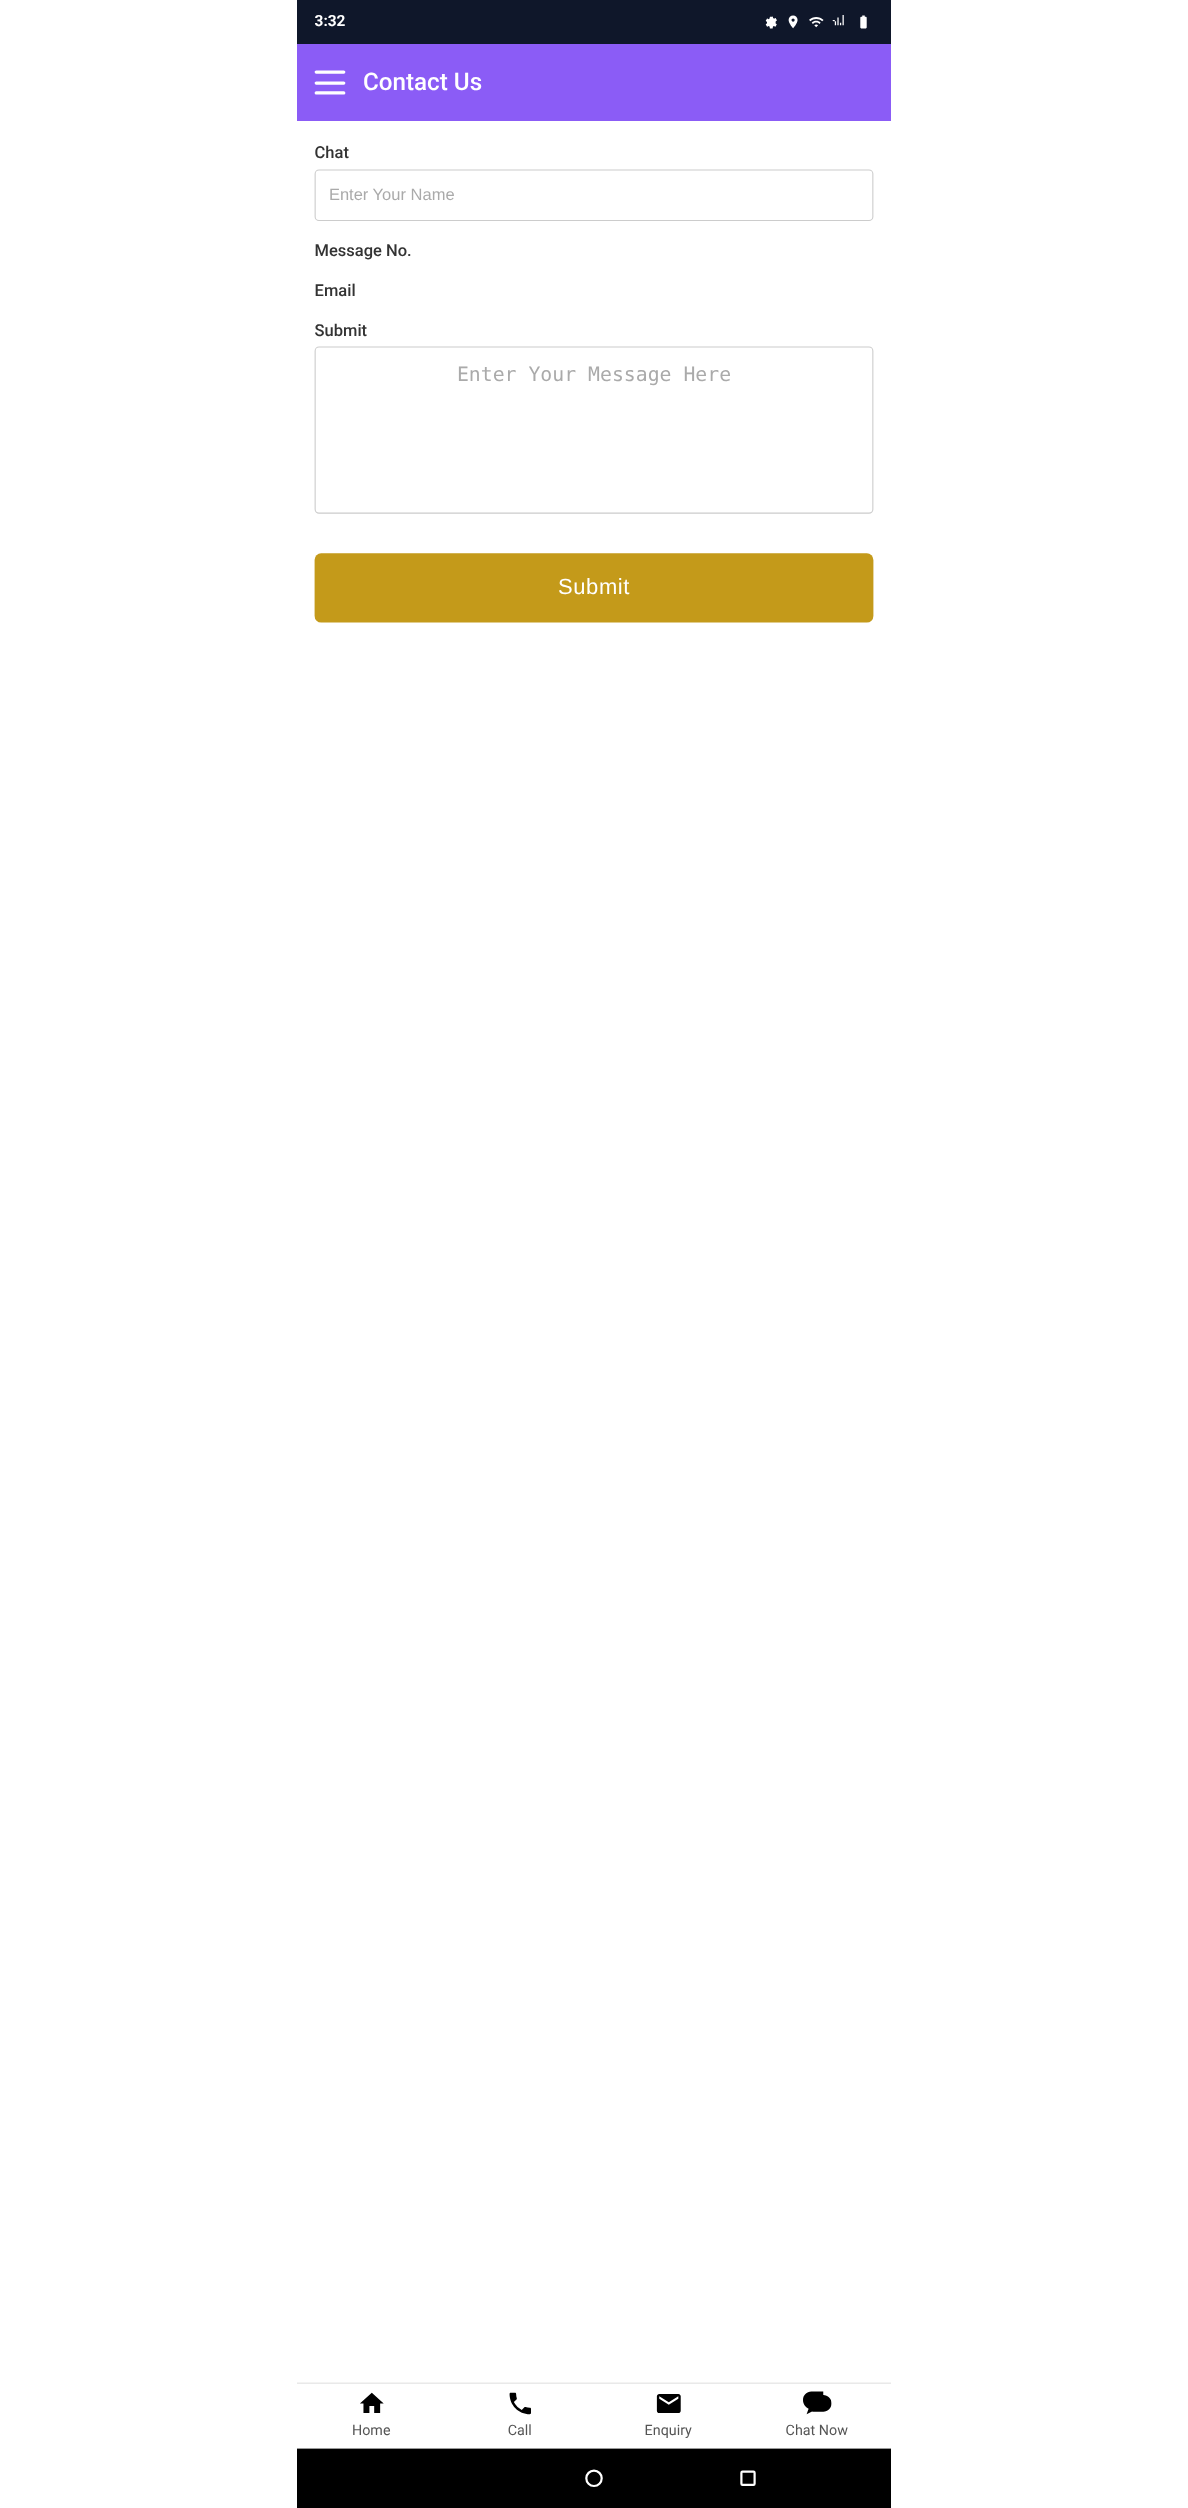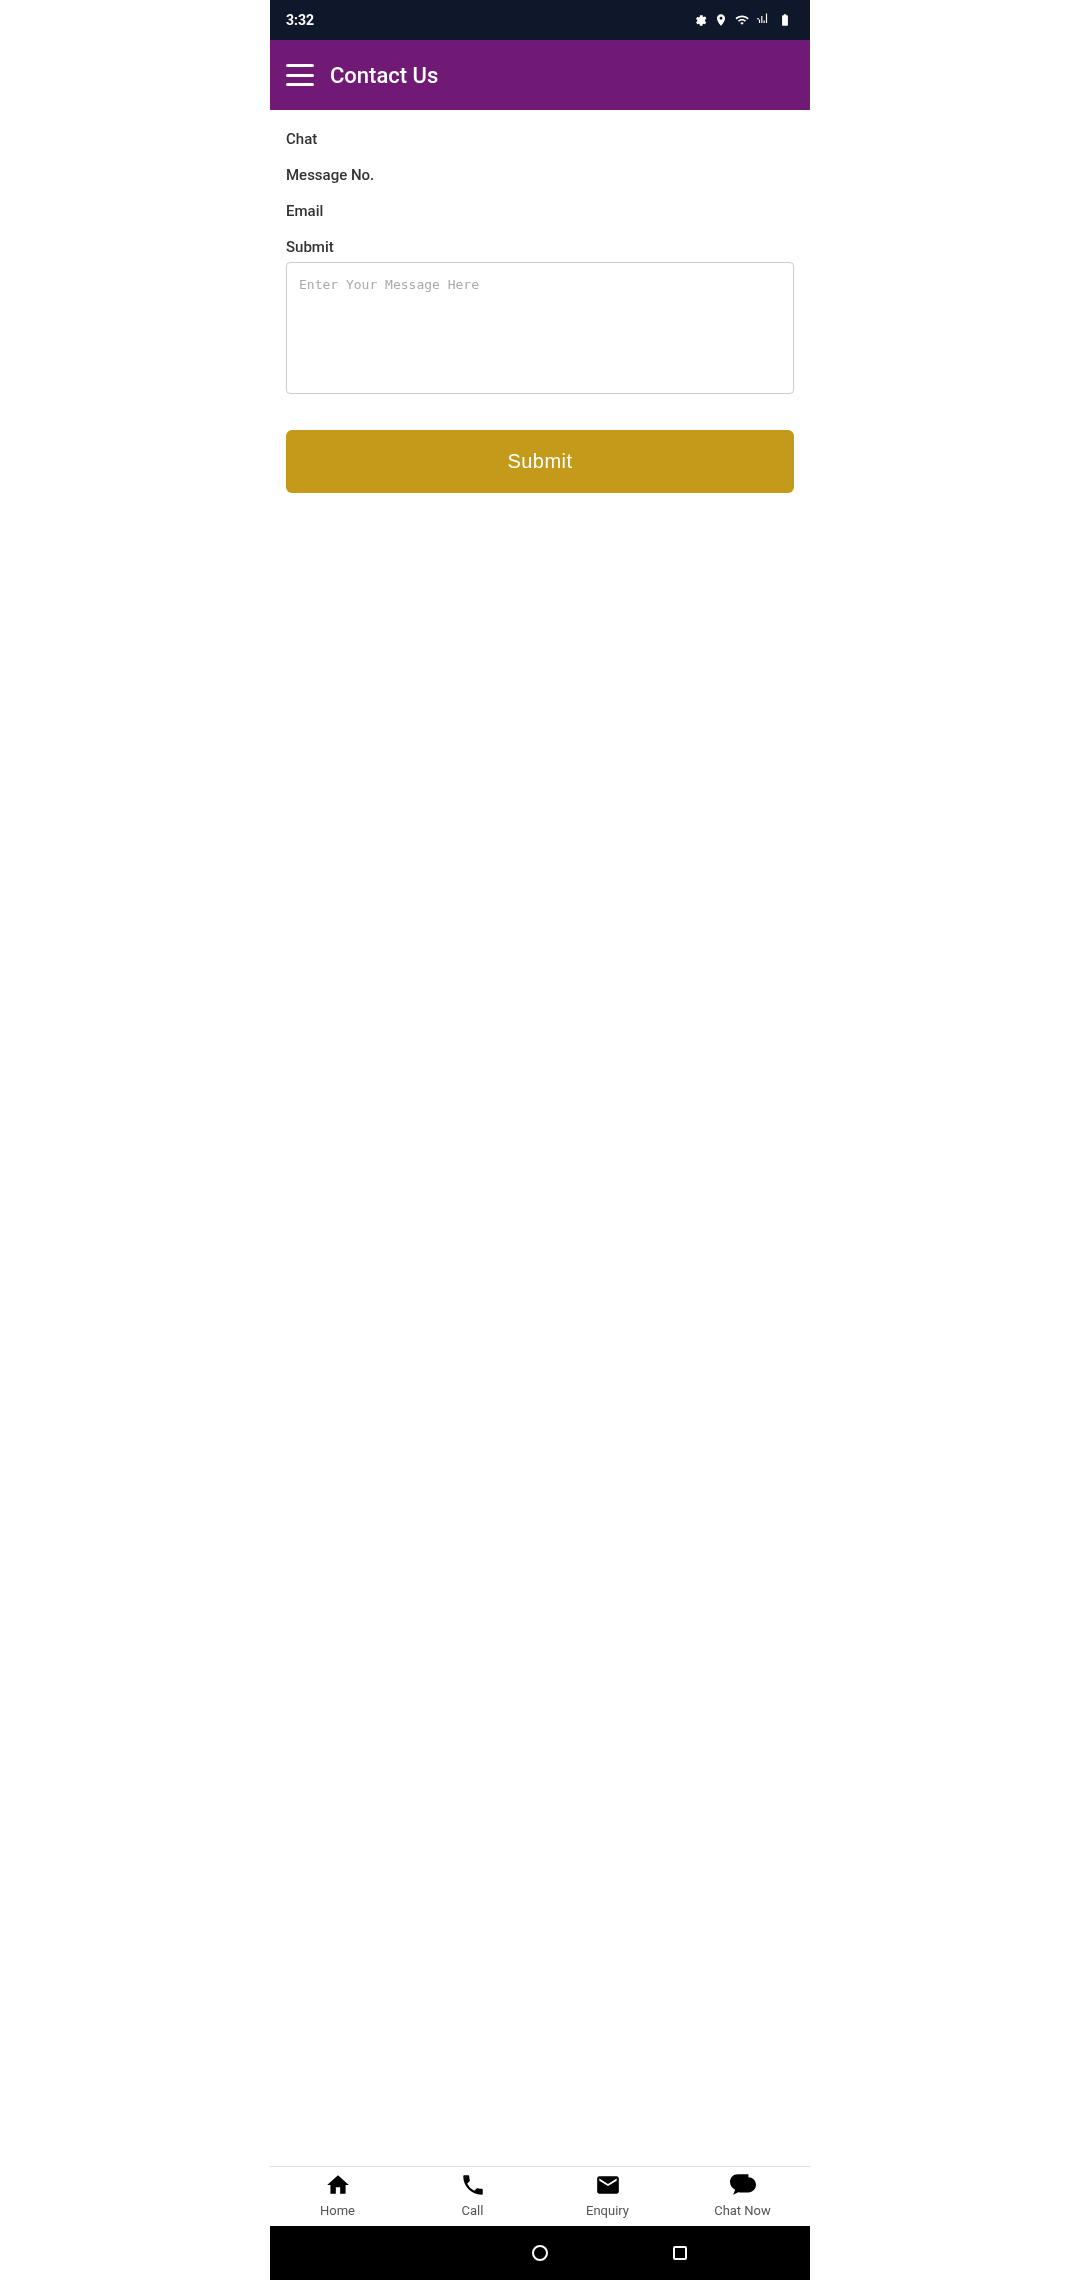"Contact Us" .header { background: #701a75 -> #8b5cf6 }
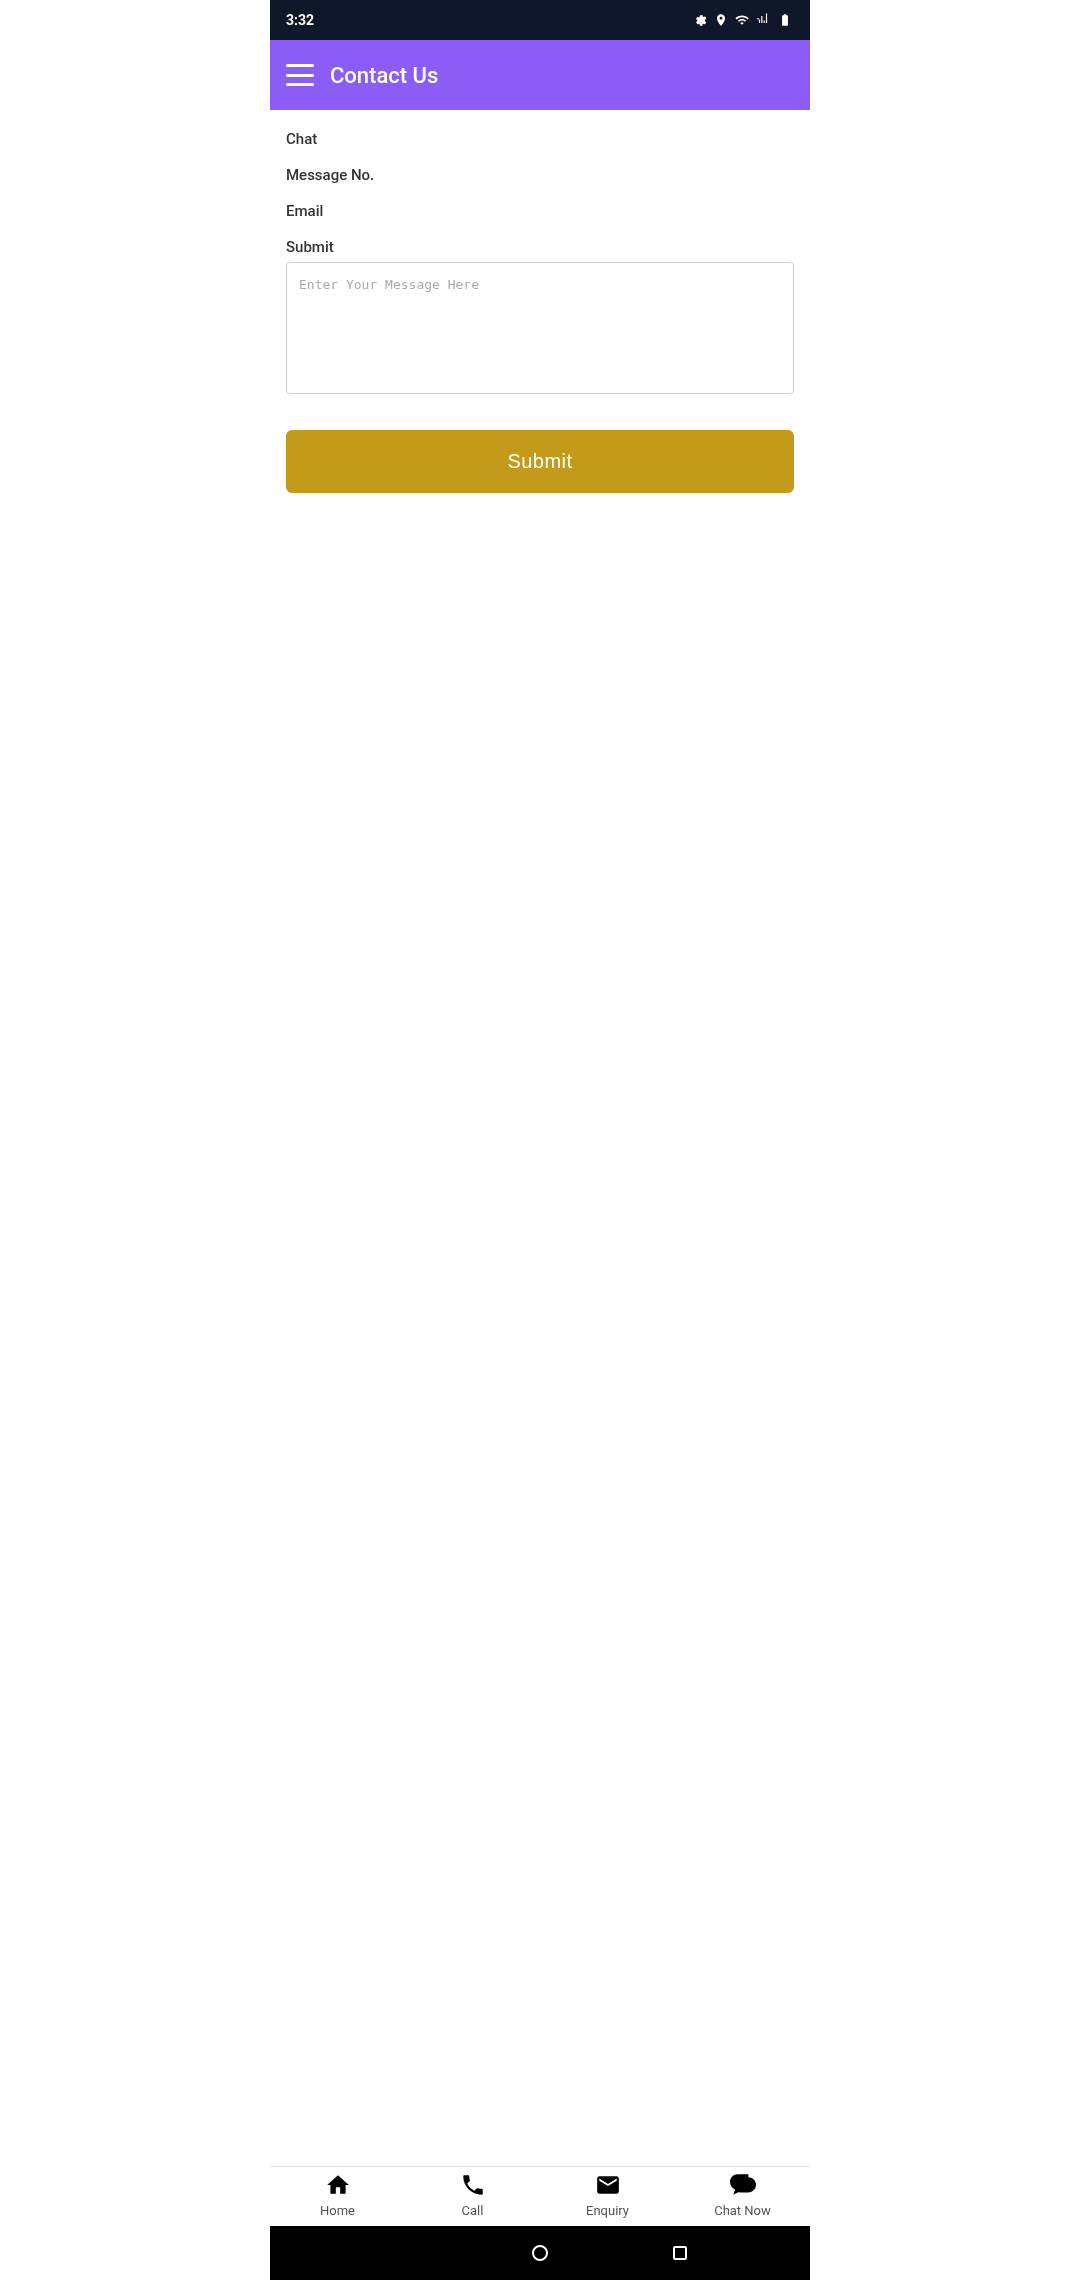"Enter Your Name" input.form-input { html: none -> <input> }
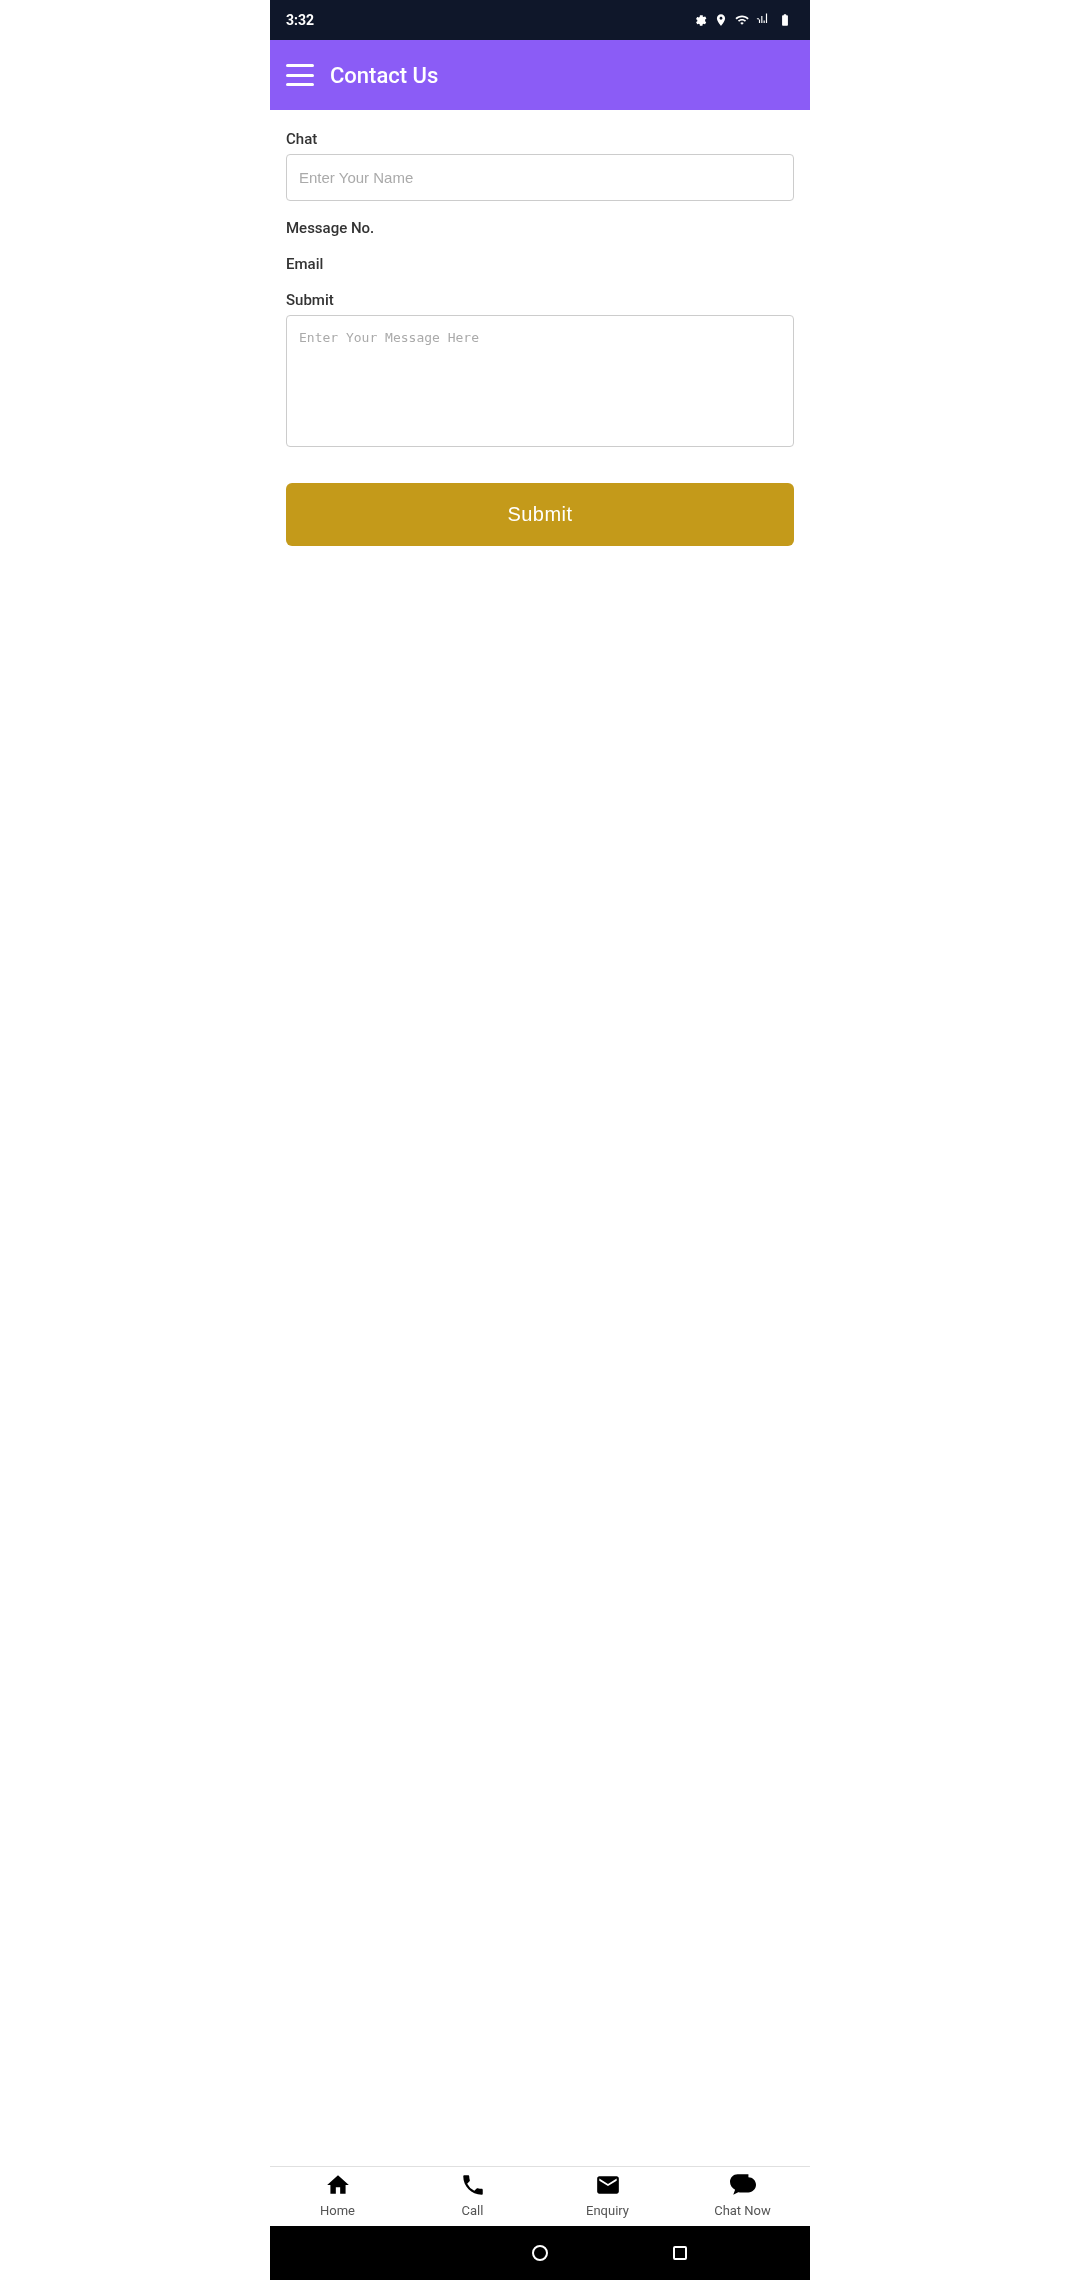"Enter Your Message Here" .form-textarea { font-size: 13px -> 18px; height: 132px -> 152px; text-align: none -> center }
